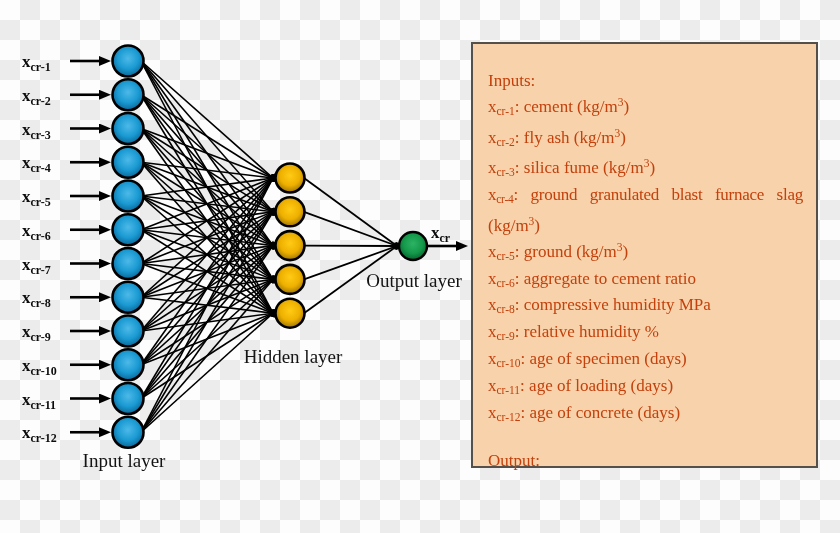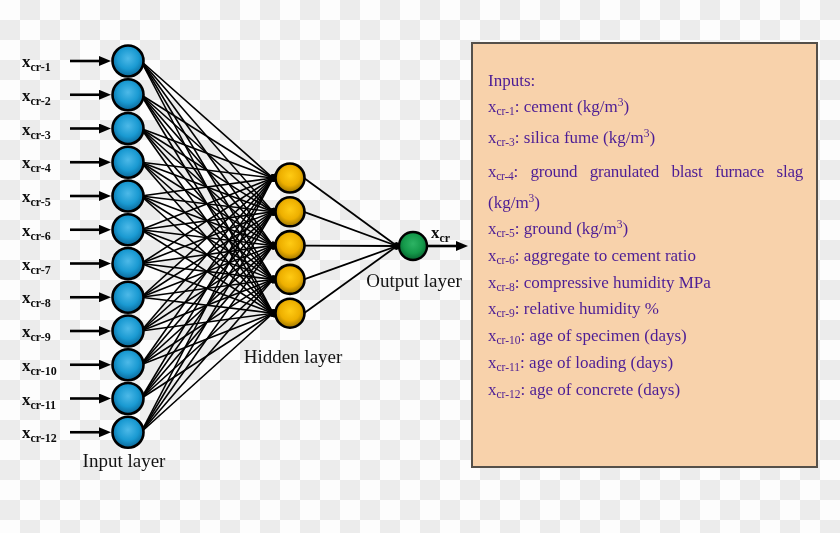"Inputs:" .legend { color: #4c1d95 -> #c2410c }
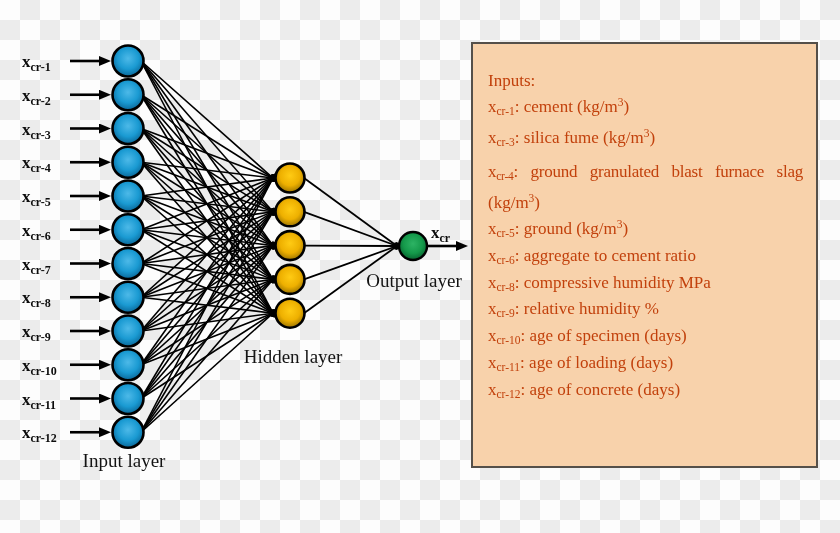"xcr-2: fly ash (kg/m3)" div.legend-line { html: none -> <div><span>x</span><span>cr-2</span><span>: fly ash (kg/m</span><span>3</span><span>)</span></div> }
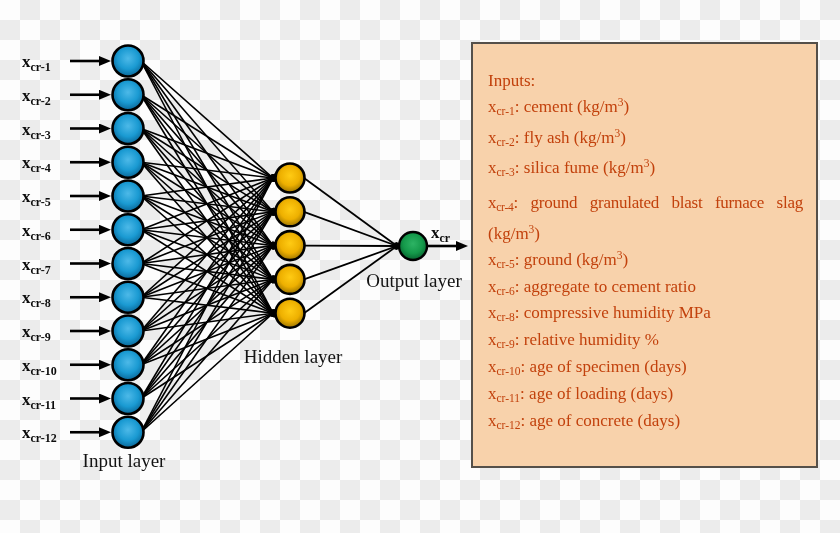"xcr-4: ground granulated blast furnace" .legend-line.fit { margin-top: 8px -> none }
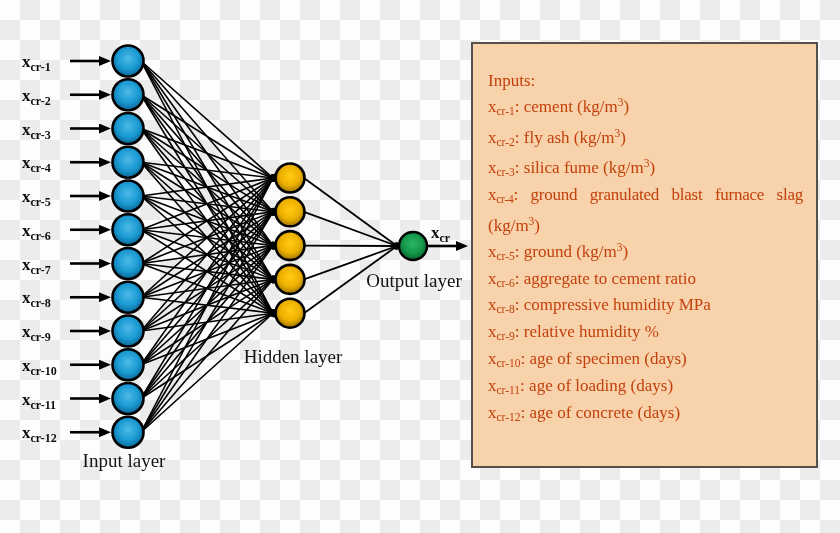"Output:" div.legend-line { html: none -> <div><span>Output:</span></div> }
